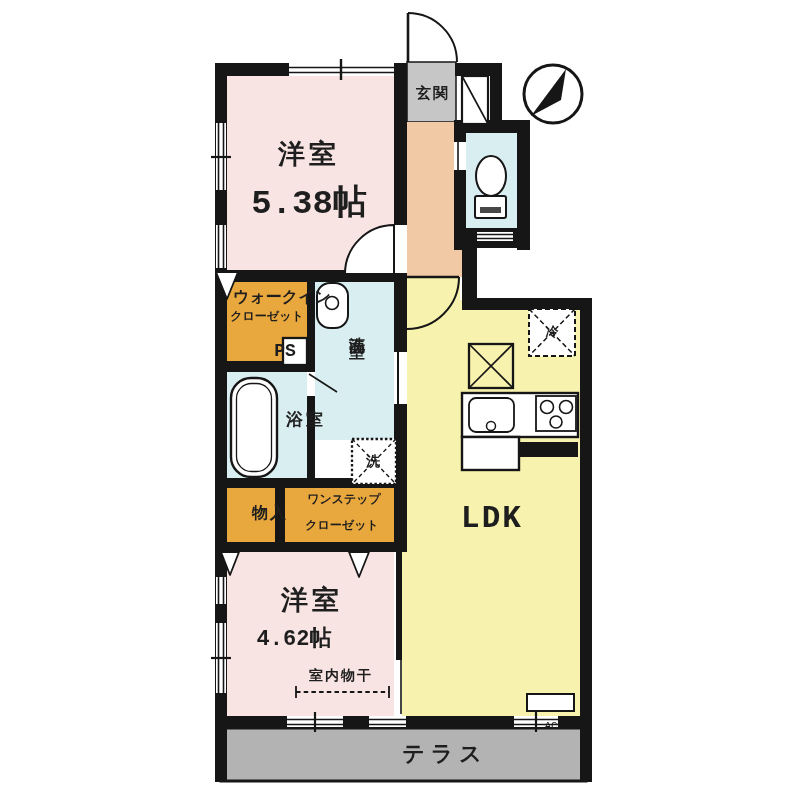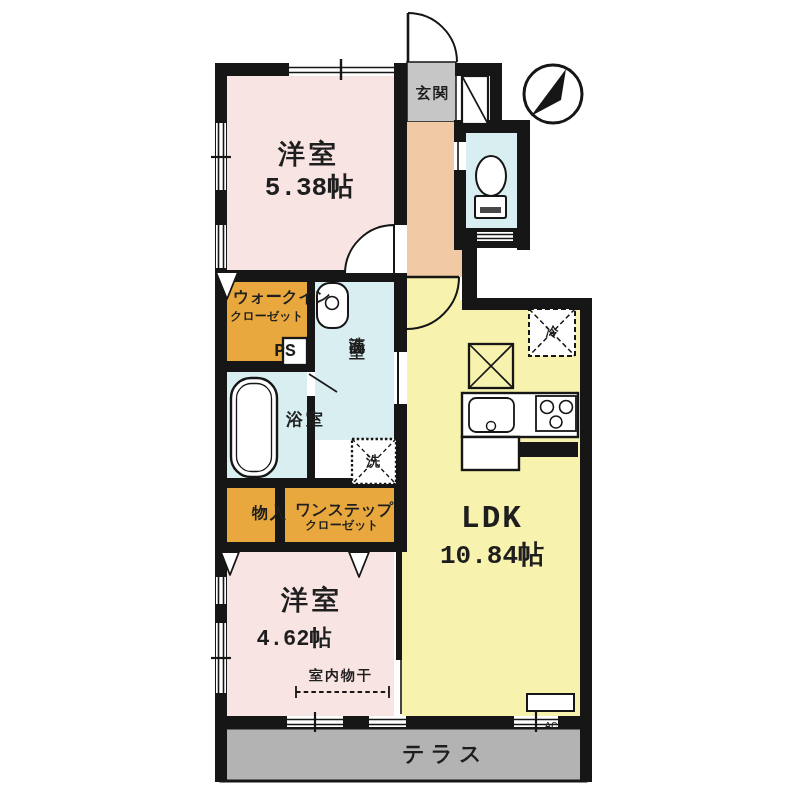"5.38帖" div.lbl { font-size: 26px -> 34px; top: 188px -> 204px }
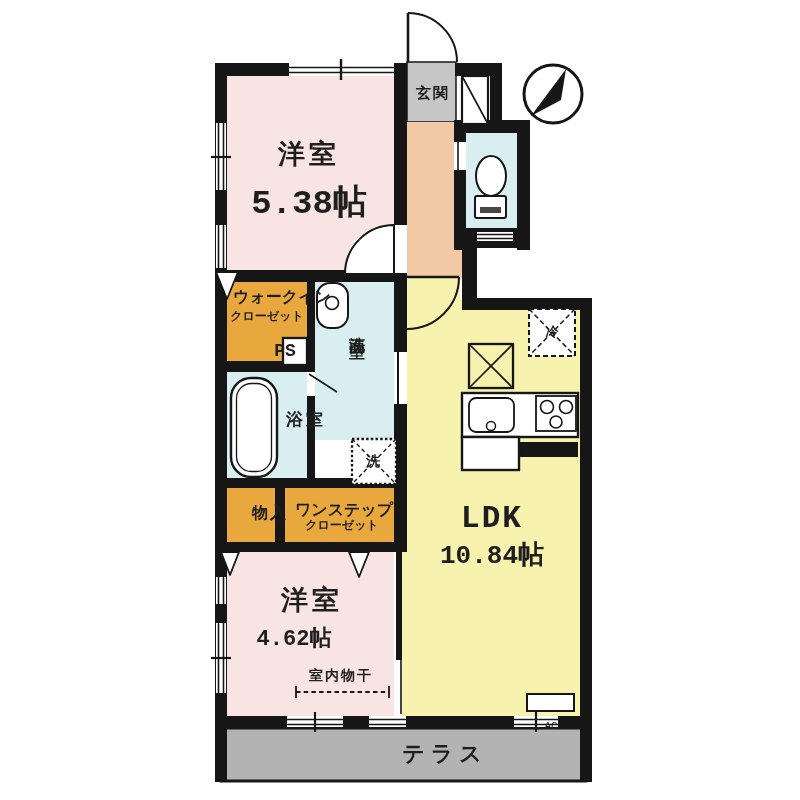"ワンステップ" div.lbl { font-size: 16px -> 12px; top: 511px -> 500px }
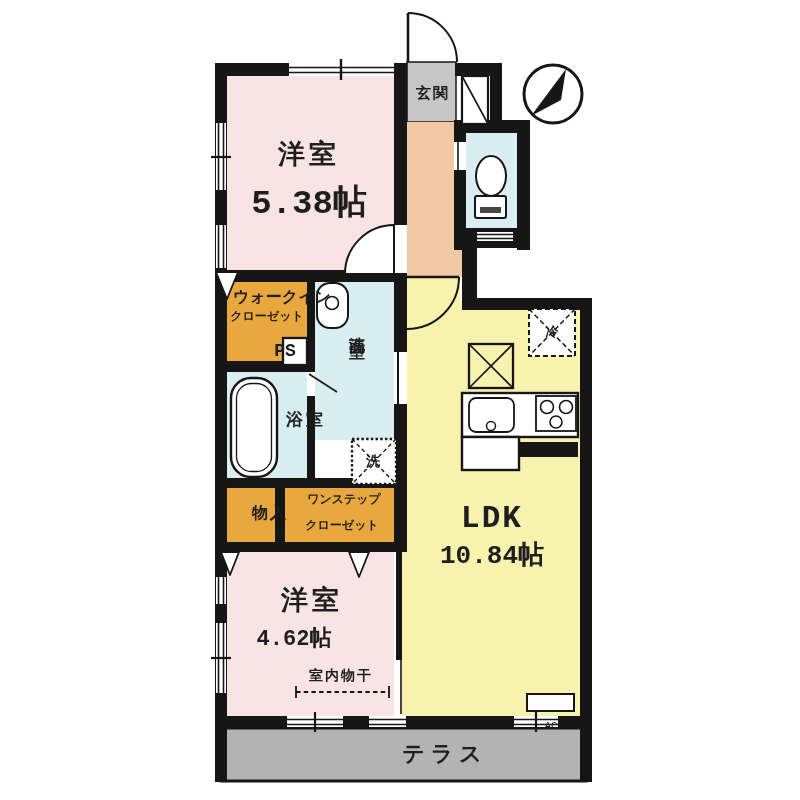"10.84帖" div.lbl { html: <div>10.84帖</div> -> none }
